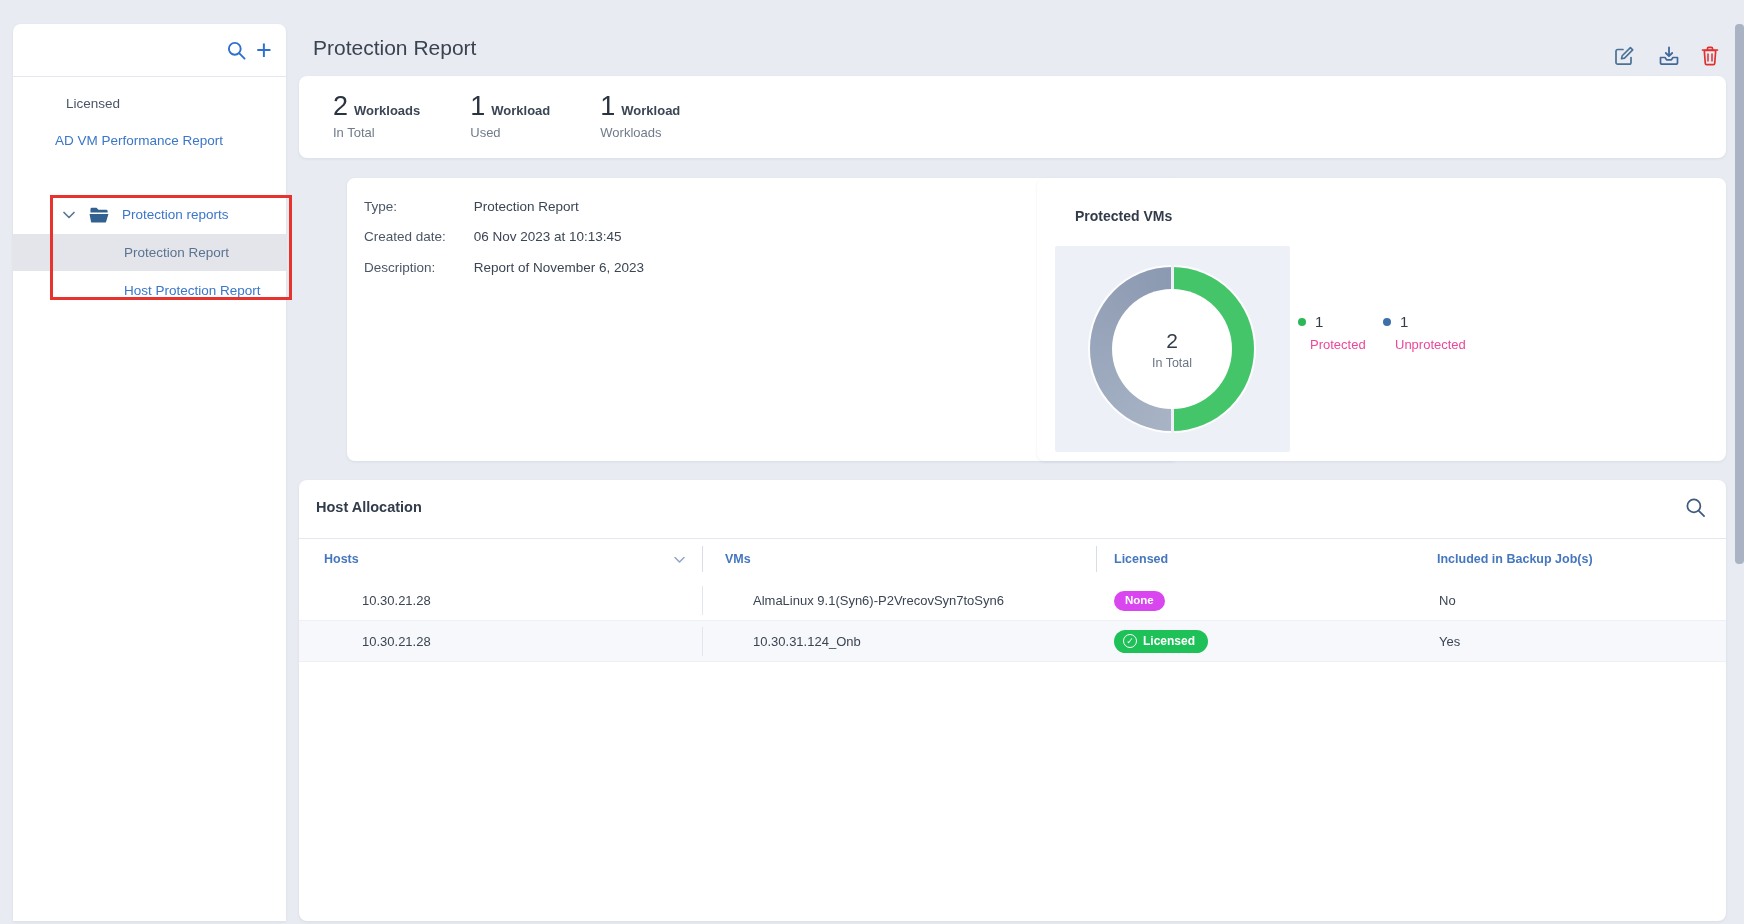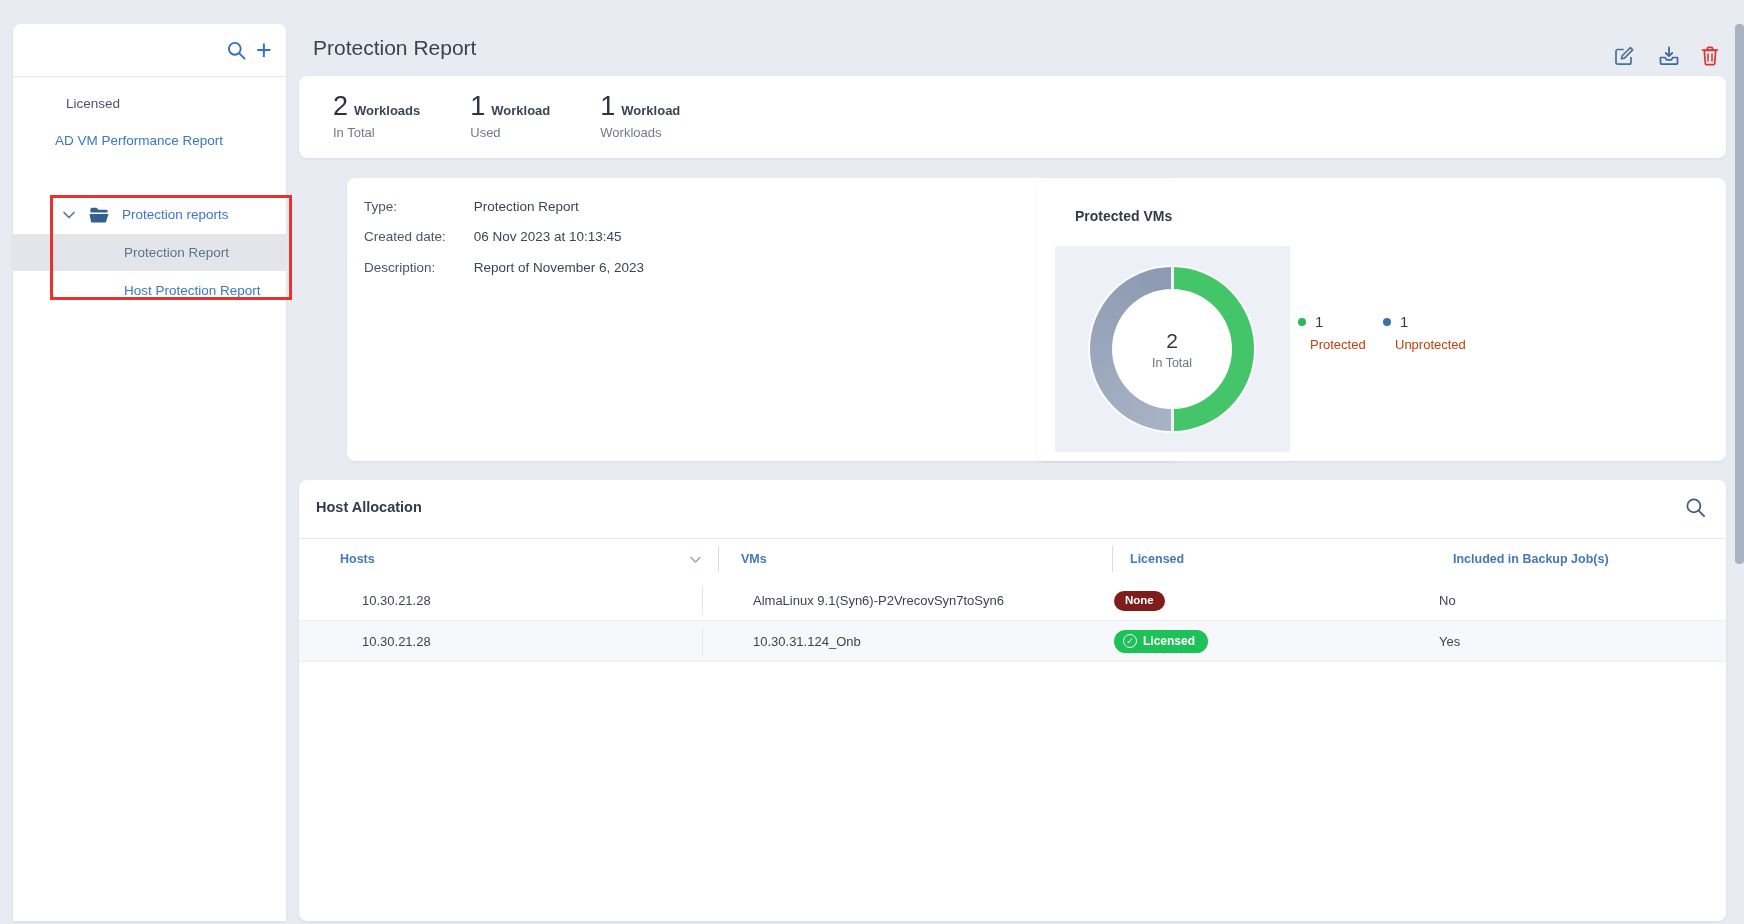"Protected" .llabel { color: #c2410c -> #ec4899 }
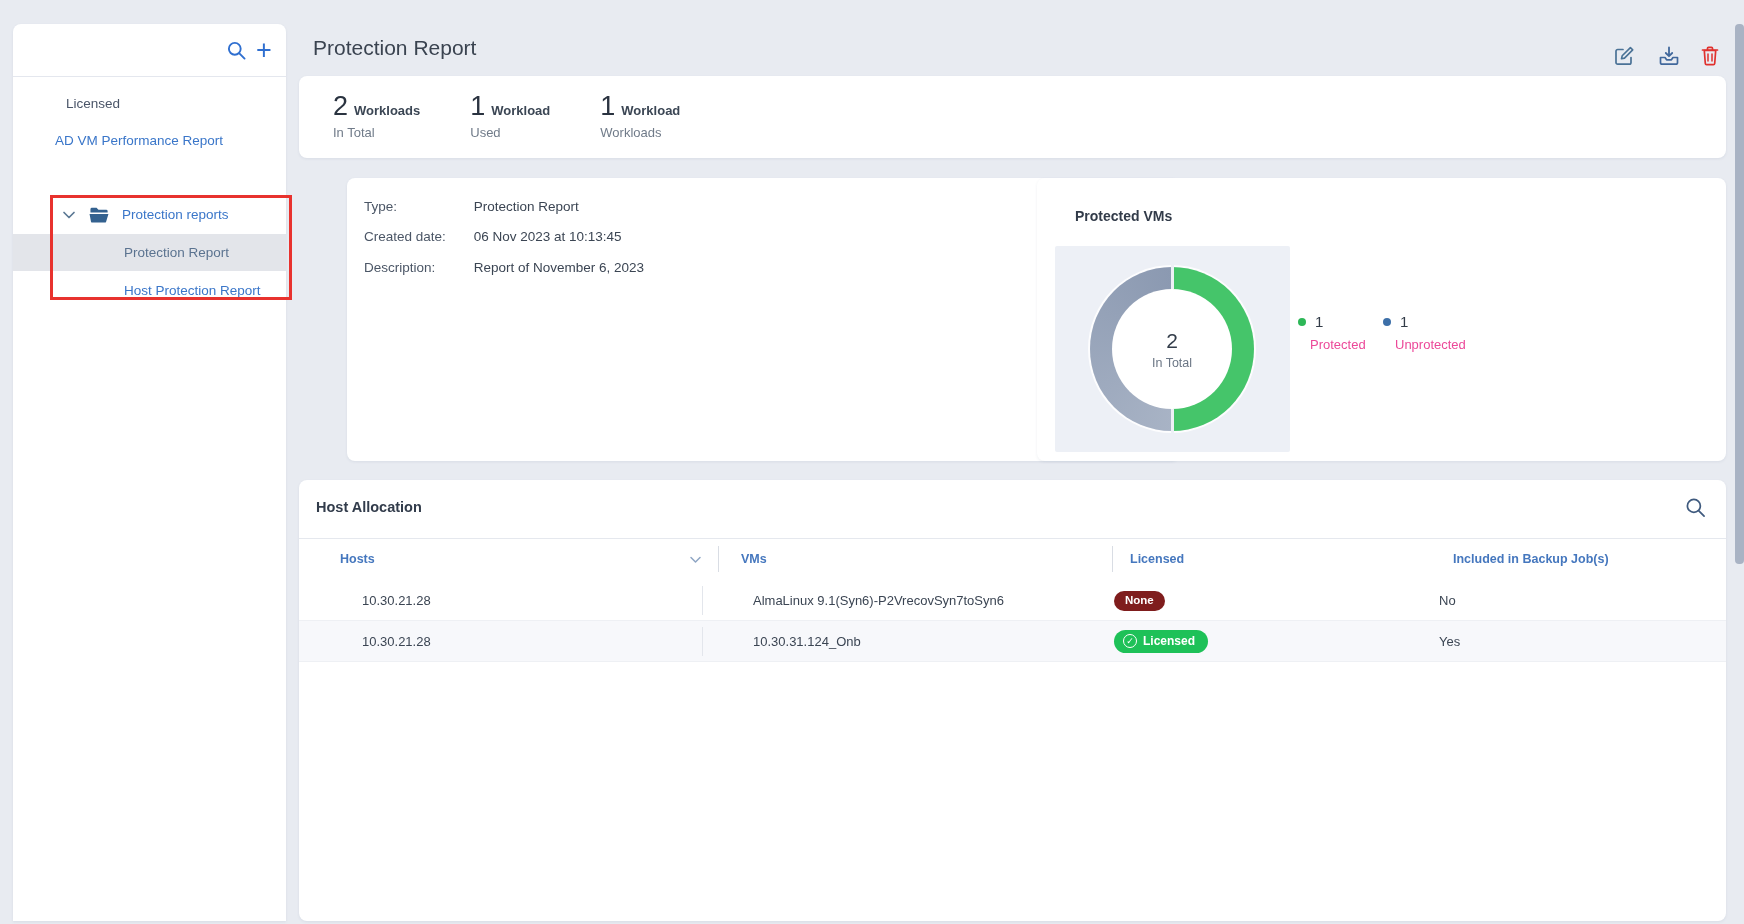"Hosts" .ha-head { left: 16px -> 0 }
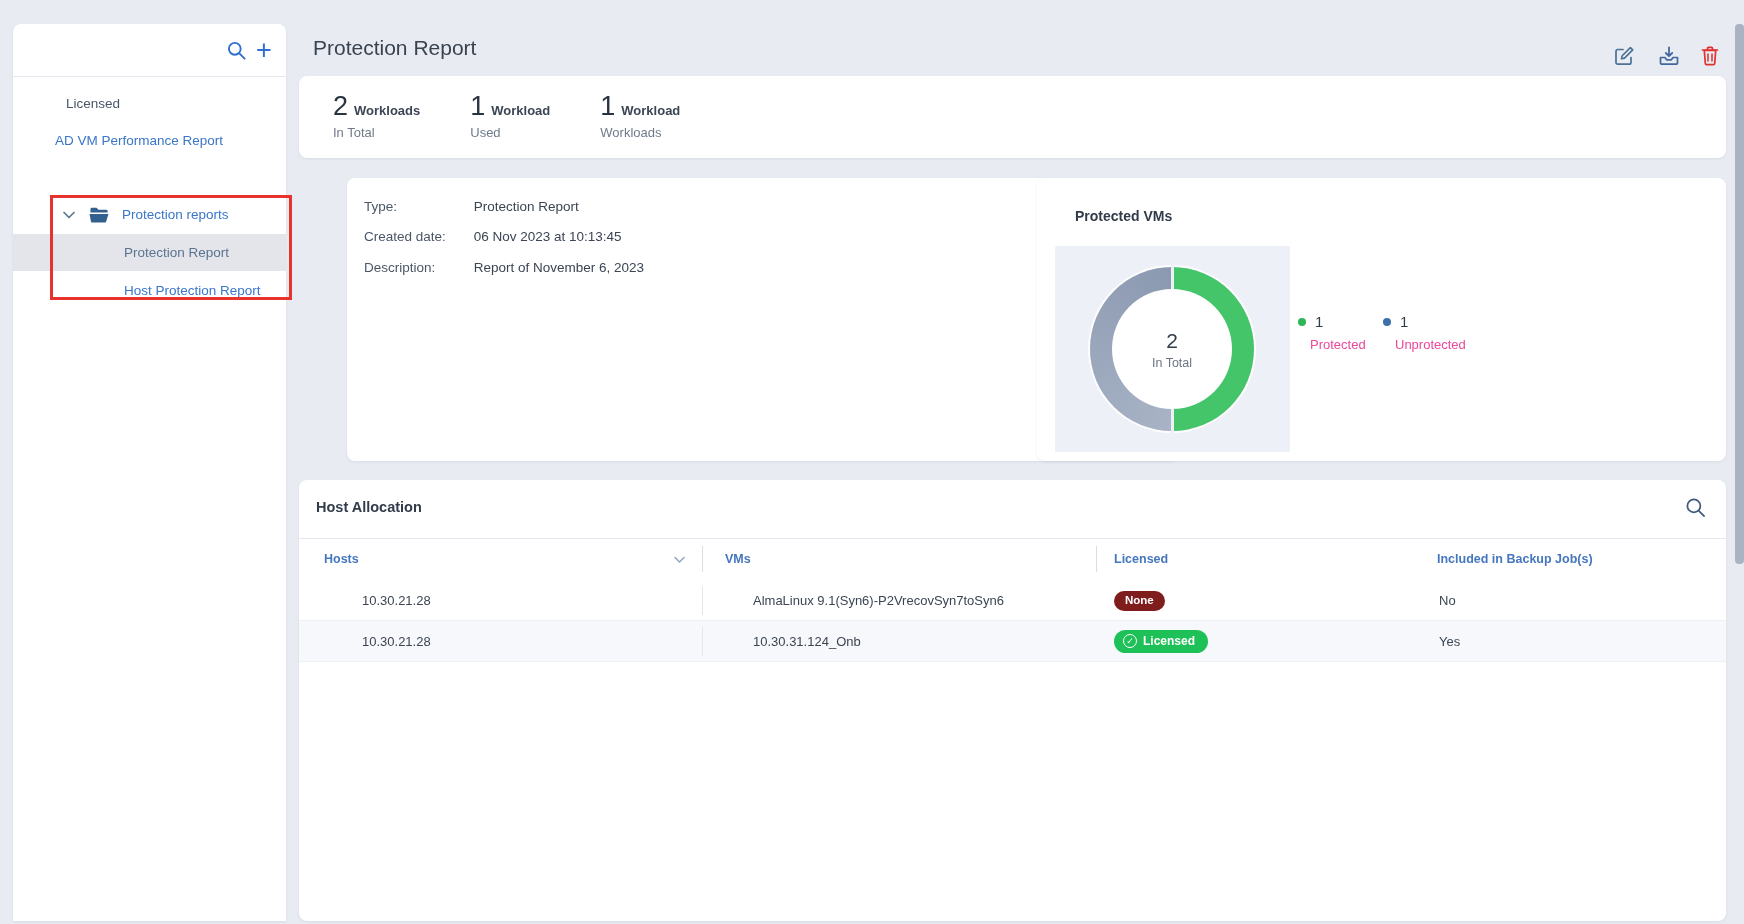"None" .badge-none { background: #7f1d1d -> #d946ef }
